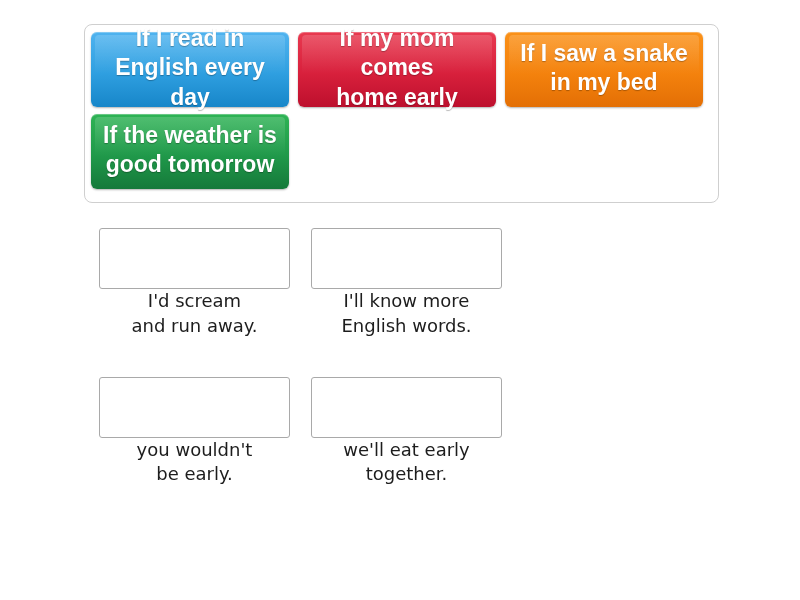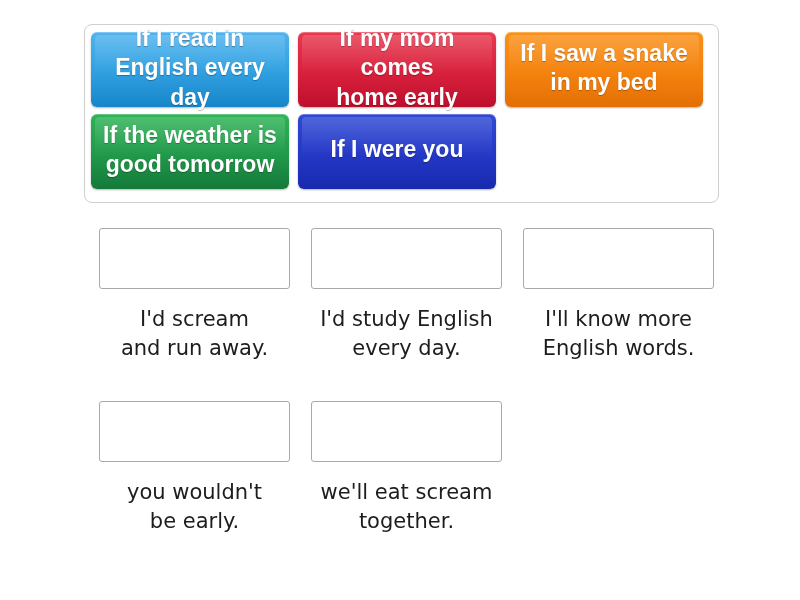"If I were you" div.tile { html: <div> <span>If I were you</span> </div> -> none }
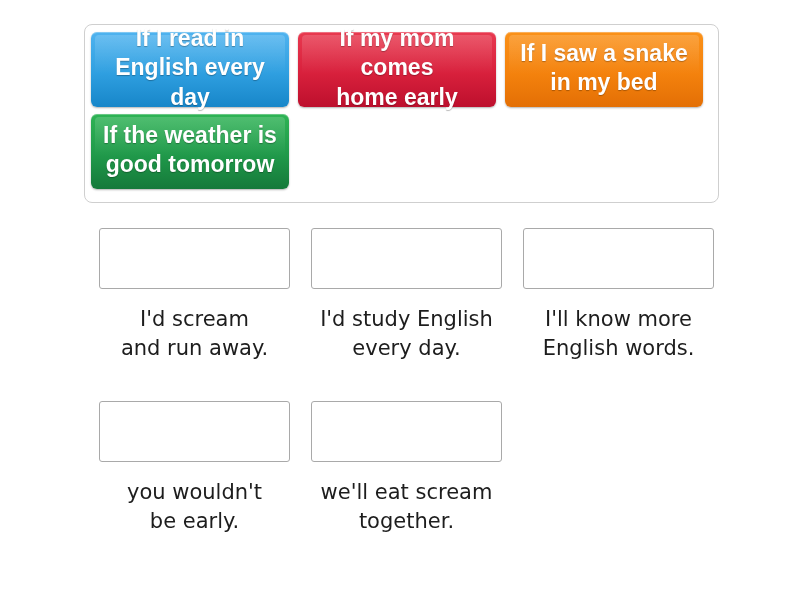"I'd scream" .answer-label { font-size: 21px -> 18px; margin-top: 16px -> none }
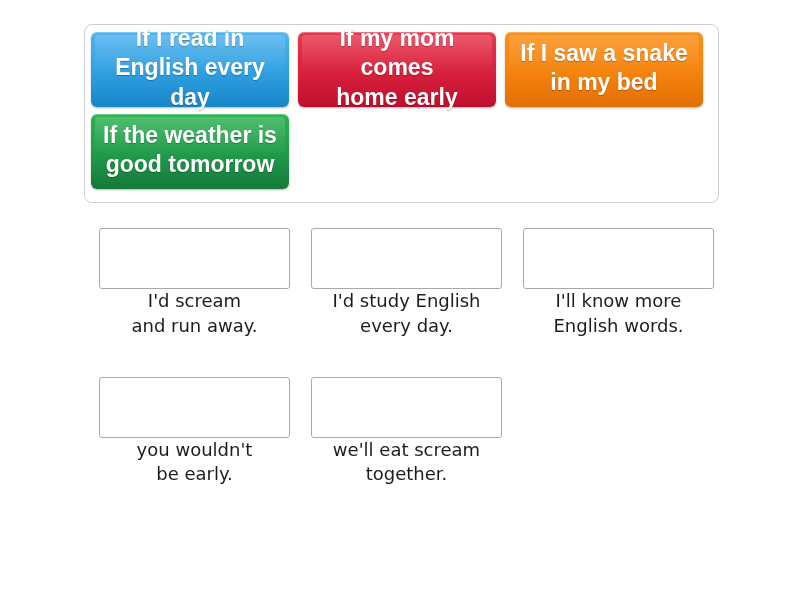"I'd study English" div.answer-cell { html: <div> <div></div> <div>I'd study English every day.</div> </div> -> none }
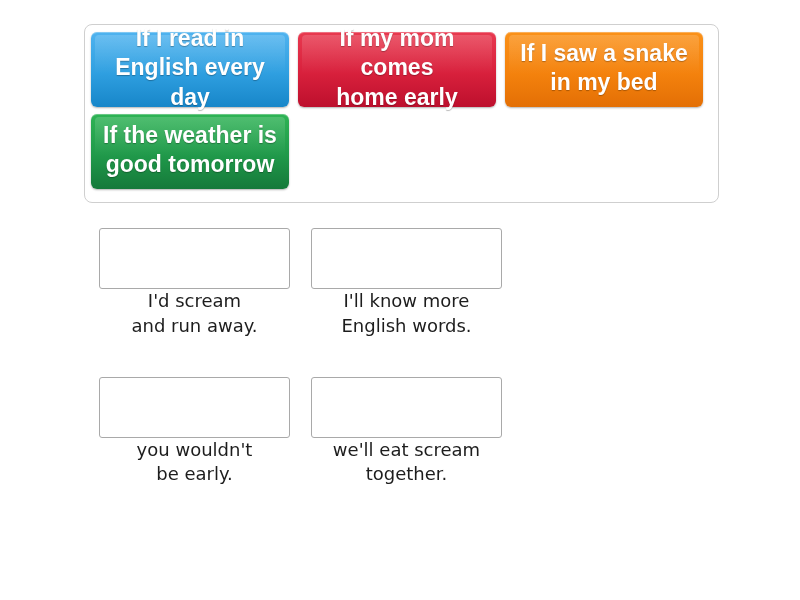"we'll eat scream" div.answer-label { text: scream -> early }
